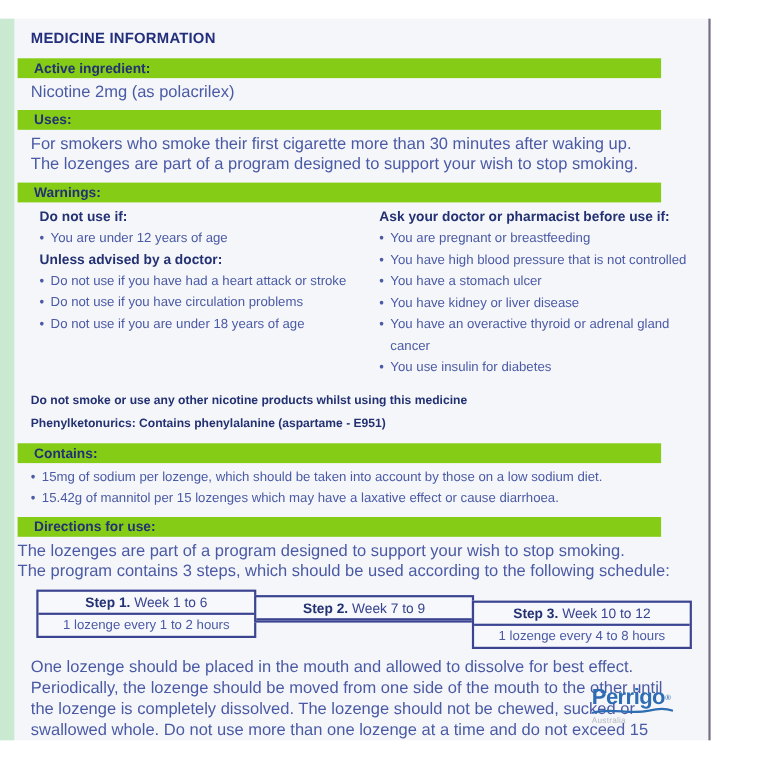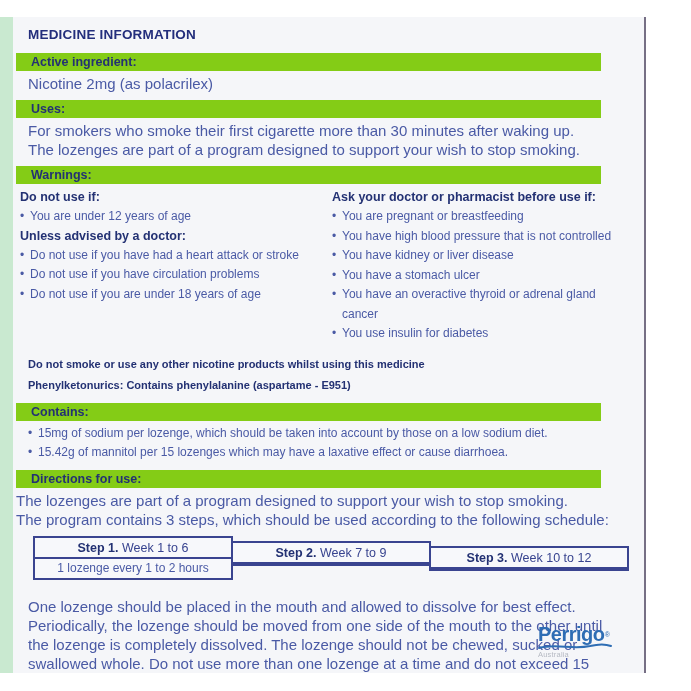"Do not use if:" .cols { margin: 4px 0 0 4px -> 4px 0 0 20px }
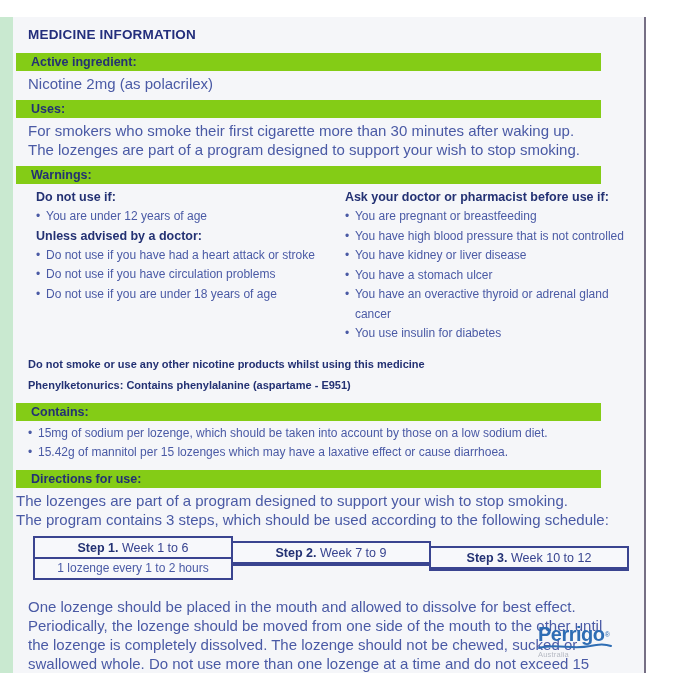"You have kidney or liver" li { order: before "You have a stomach ulcer" -> after "You have a stomach ulcer" }
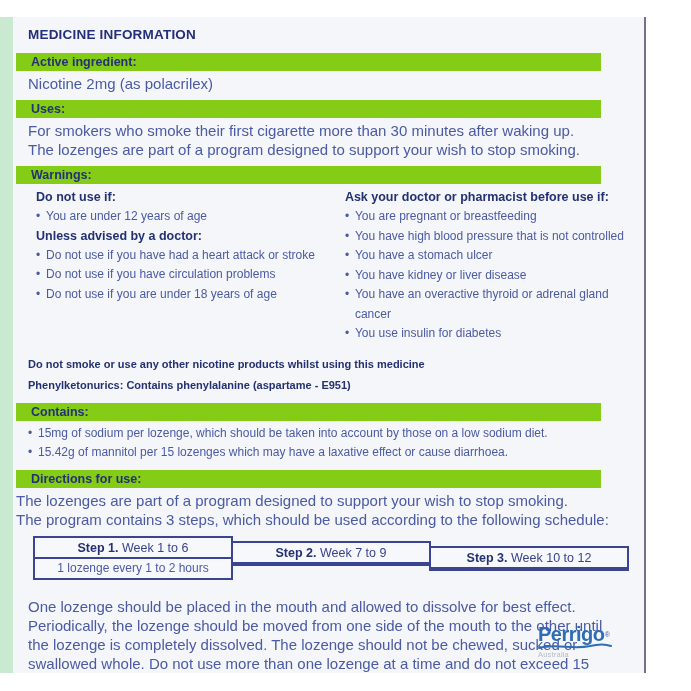"1 lozenge every 4 to" div.dose { html: none -> <div>1 lozenge every 4 to 8 hours</div> }
